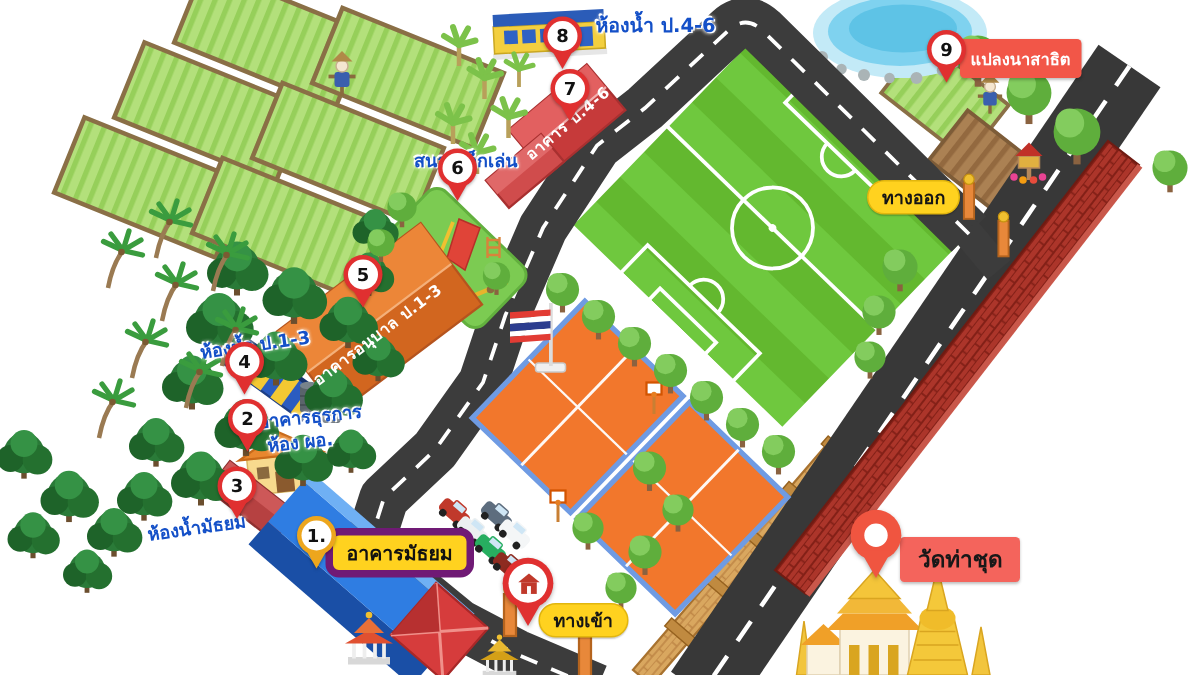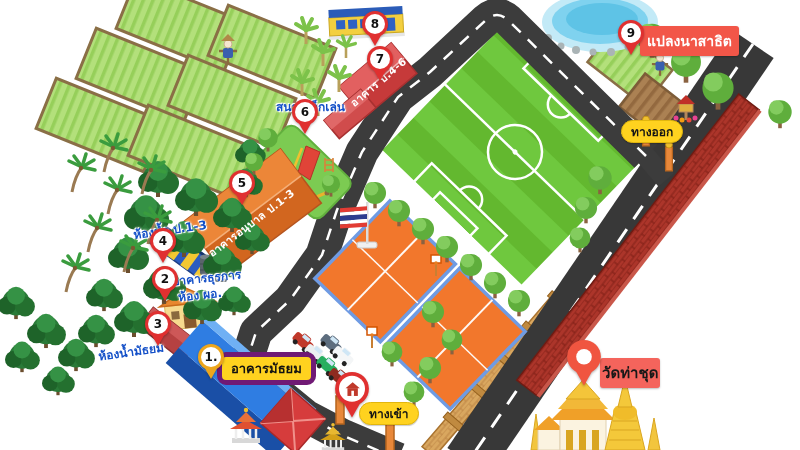"ห้องน้ำ ป.4-6" div.blue-label { html: none -> <div>ห้องน้ำ ป.4-6</div> }
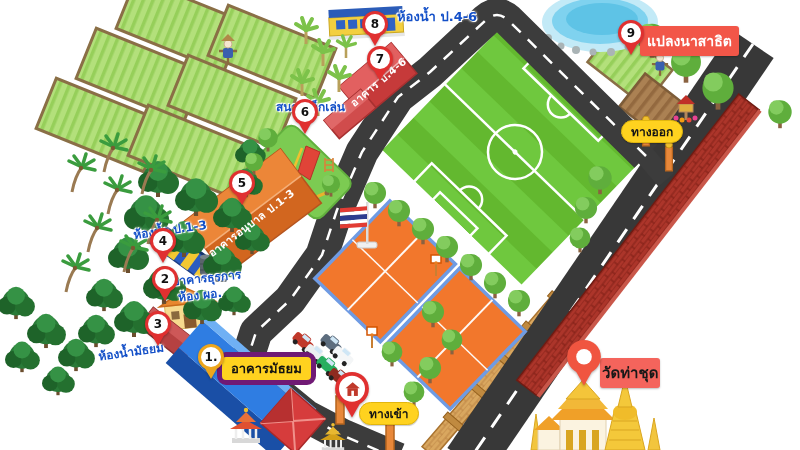"แปลงนาสาธิต" .tag-red { font-size: 14px -> 11px }
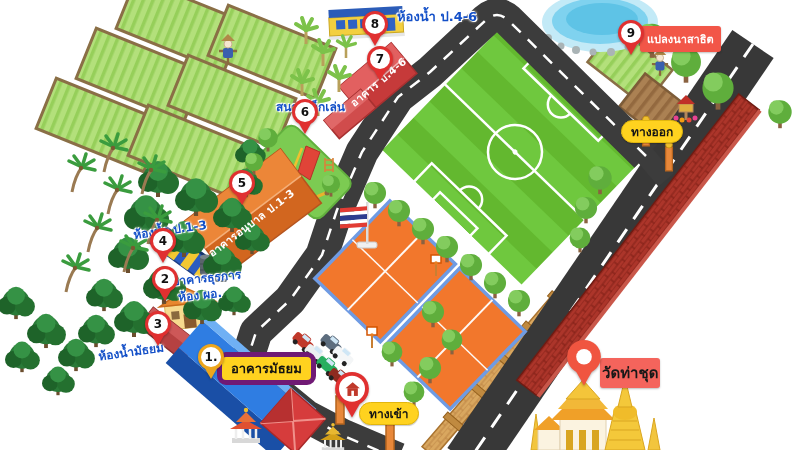"ทางออก" div.pill { left: 621px -> 578px }
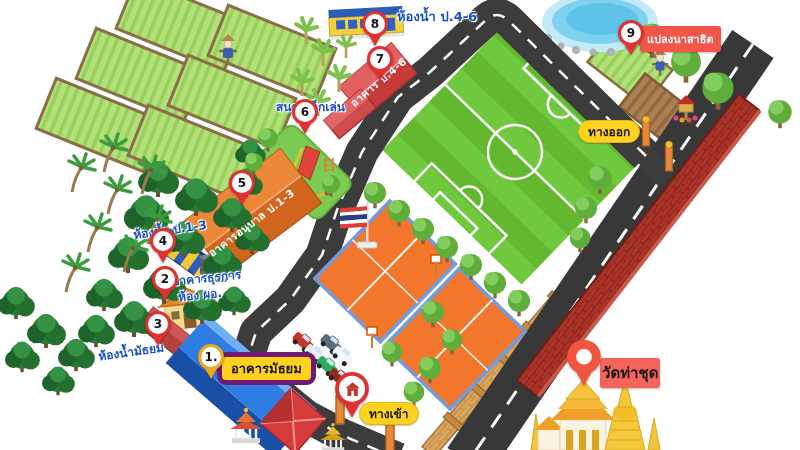"วัดท่าชุด" .tag-temple { padding: 3px 2px -> 3px 12px }
